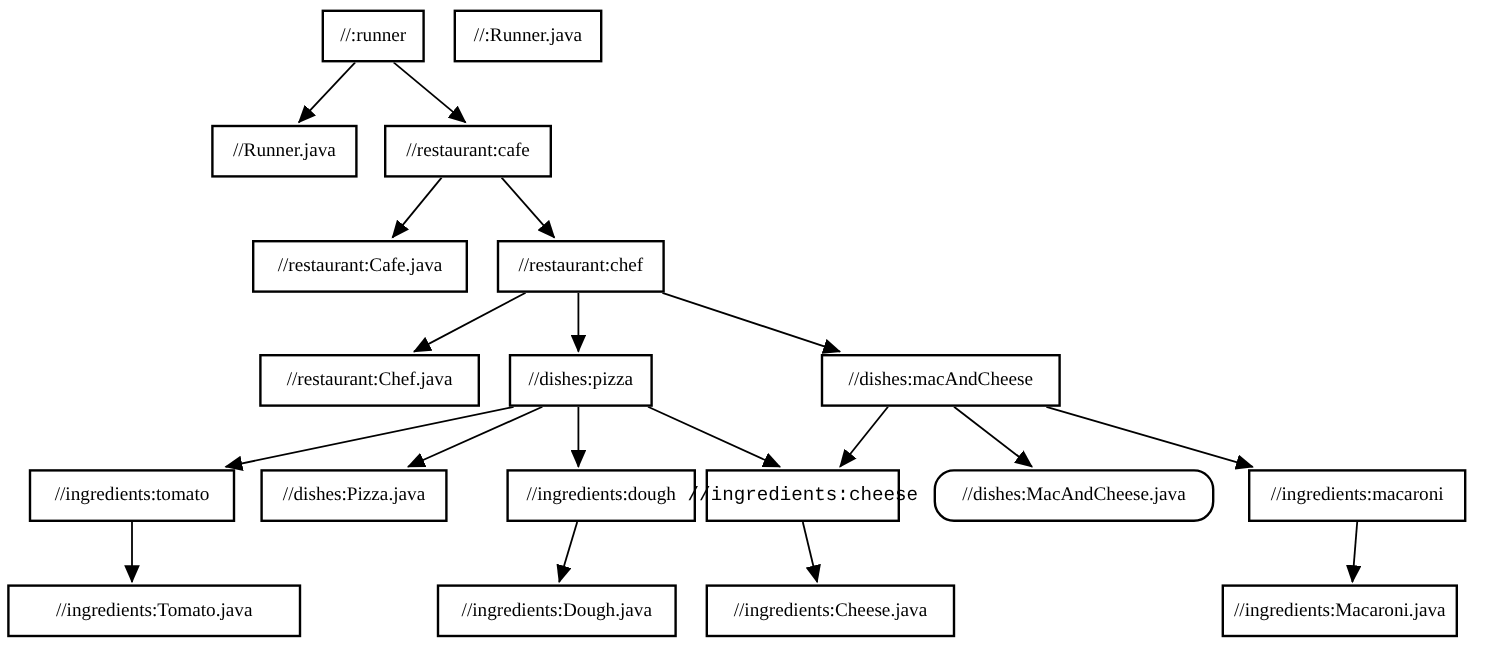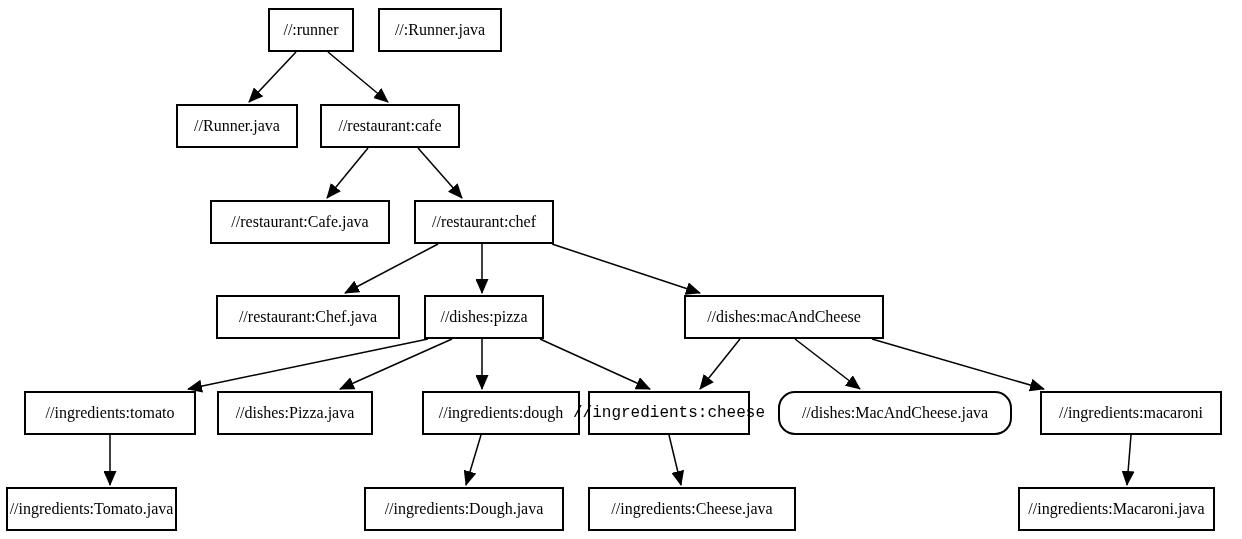"//ingredients:Tomato.java" div.node { width: 171px -> 245px }
